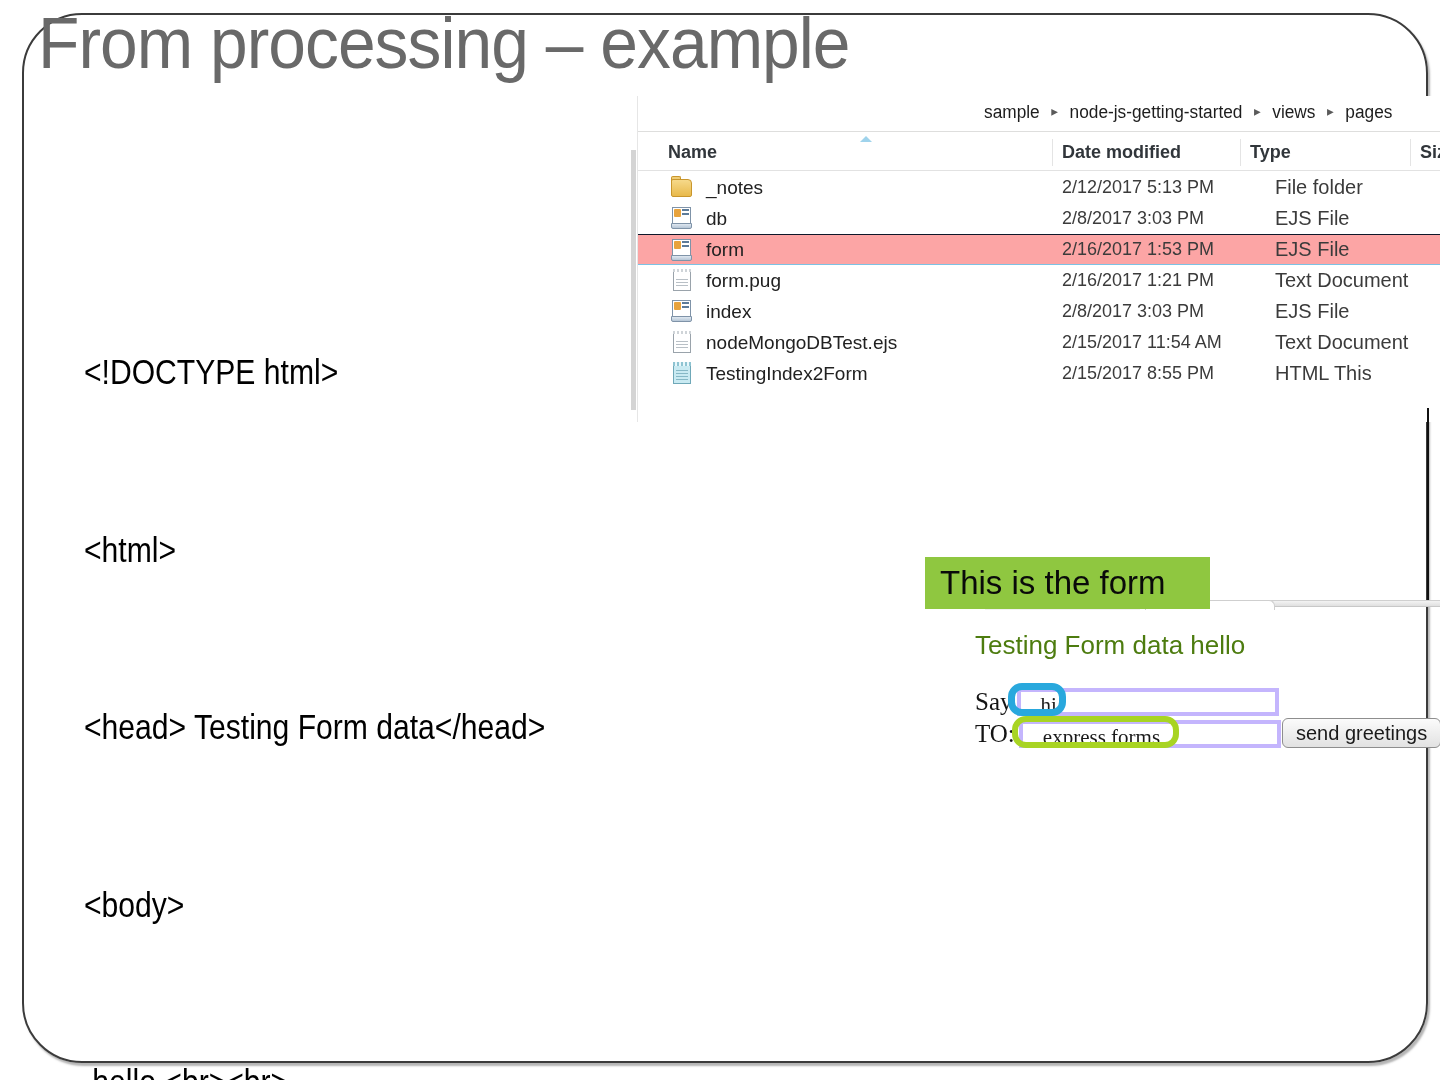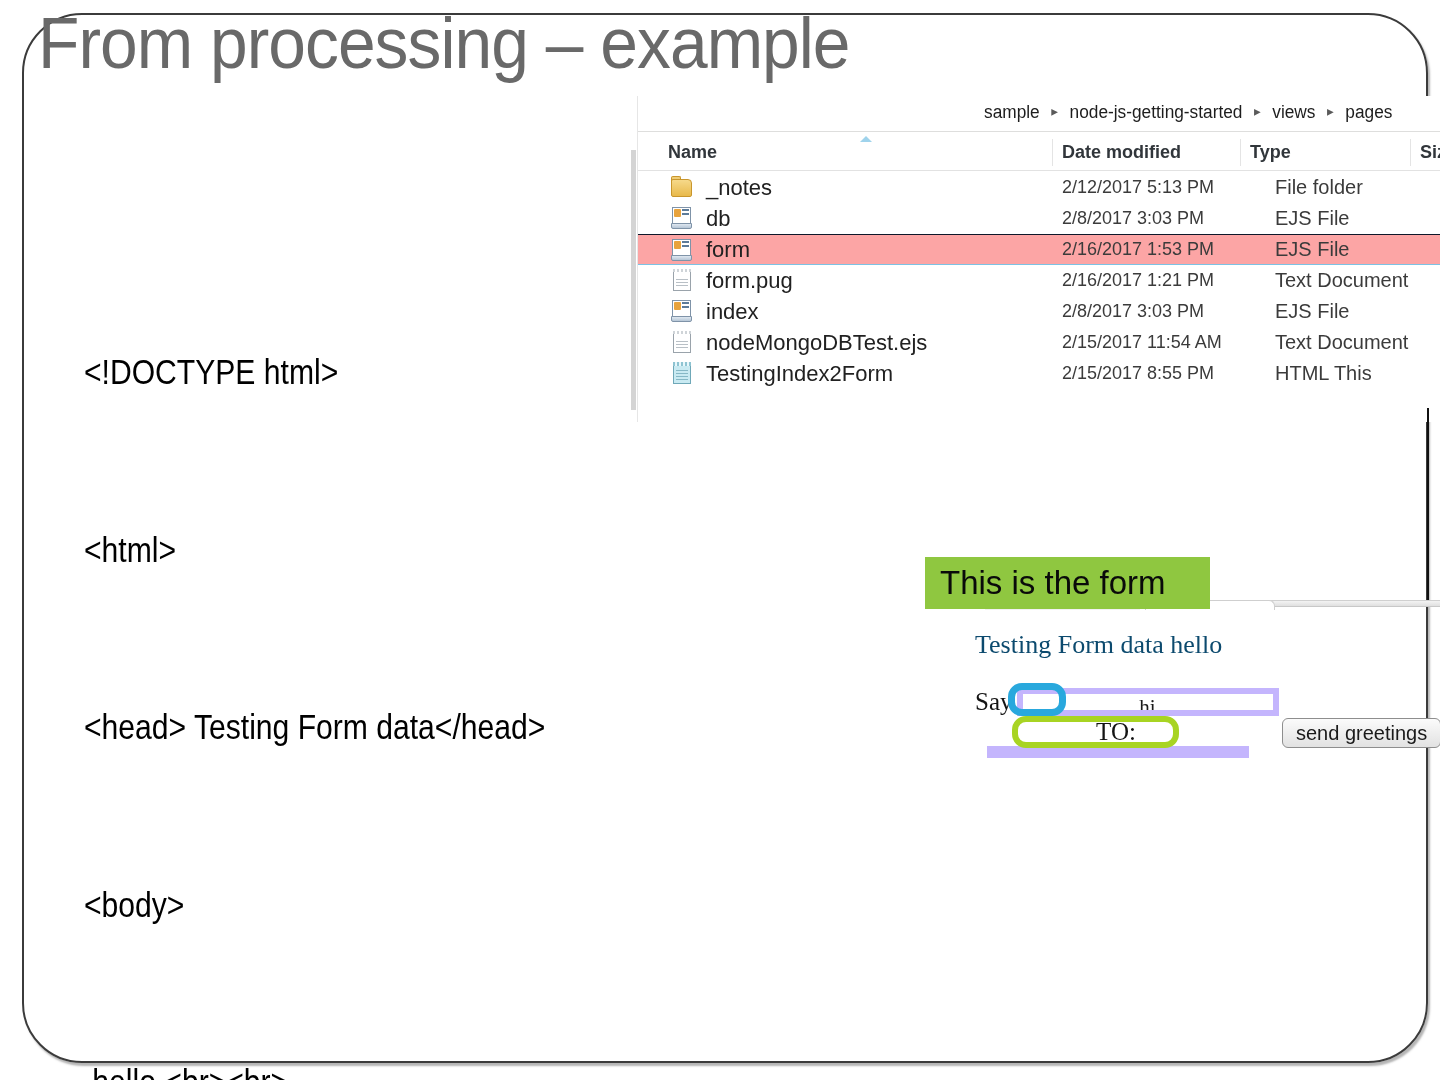"_notes" .row-name { font-size: 22px -> 19px }
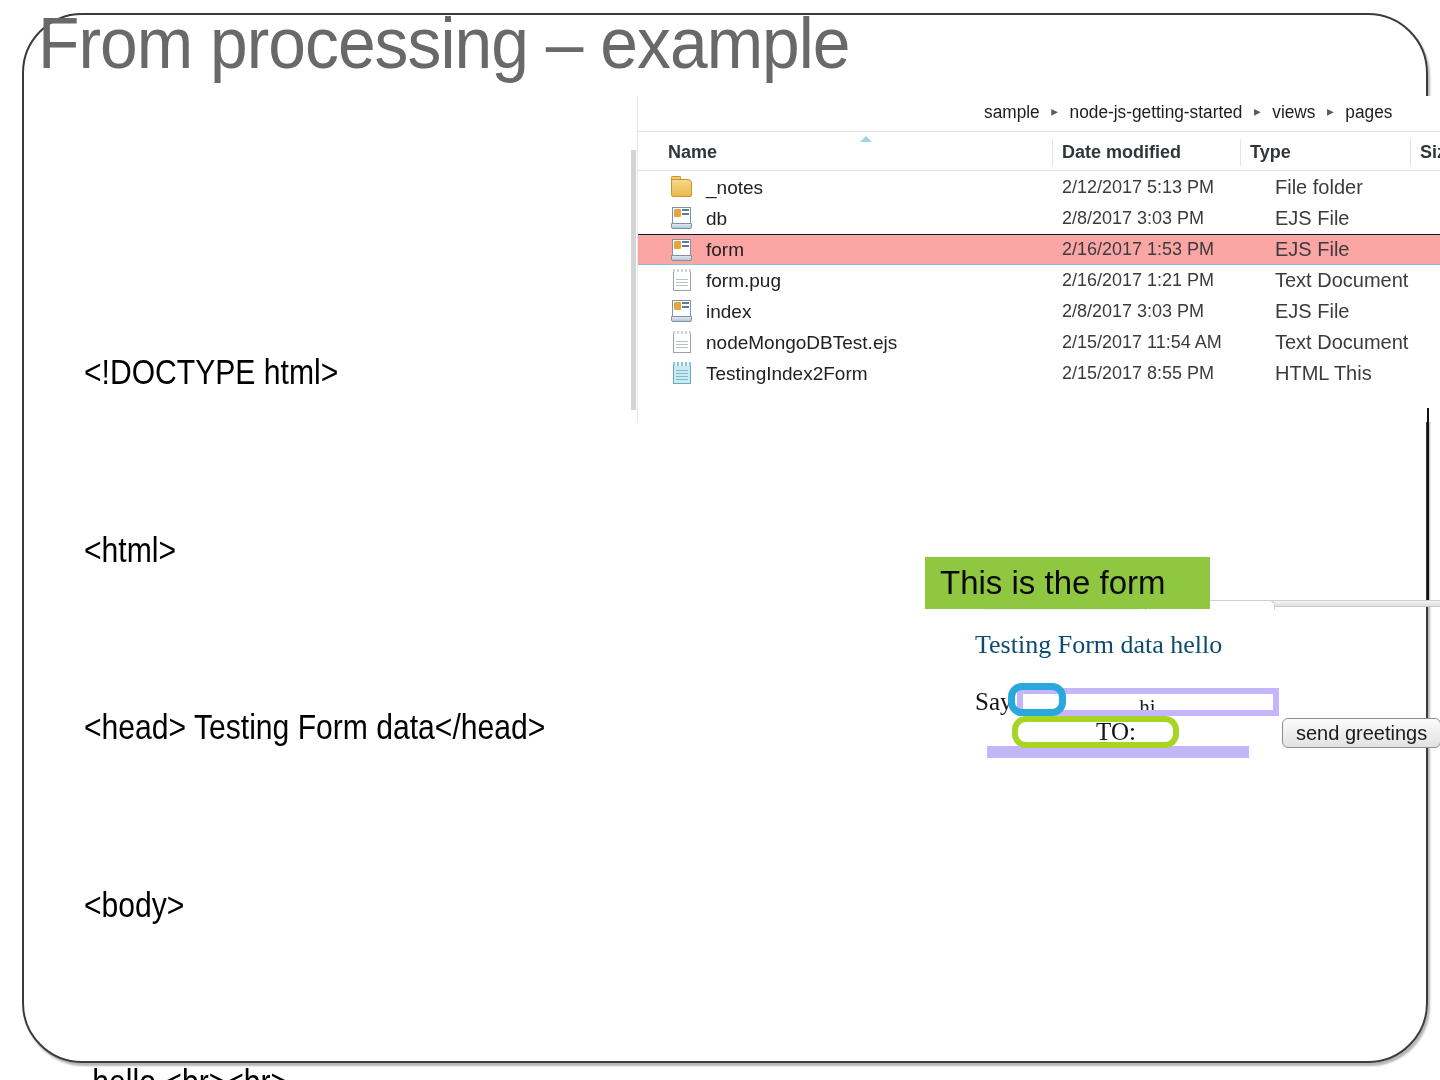"Testing Form data hello" .preview-heading { color: #0c4a6e -> #4d7c0f; font-family: Liberation Serif, serif -> Liberation Sans, sans-serif }
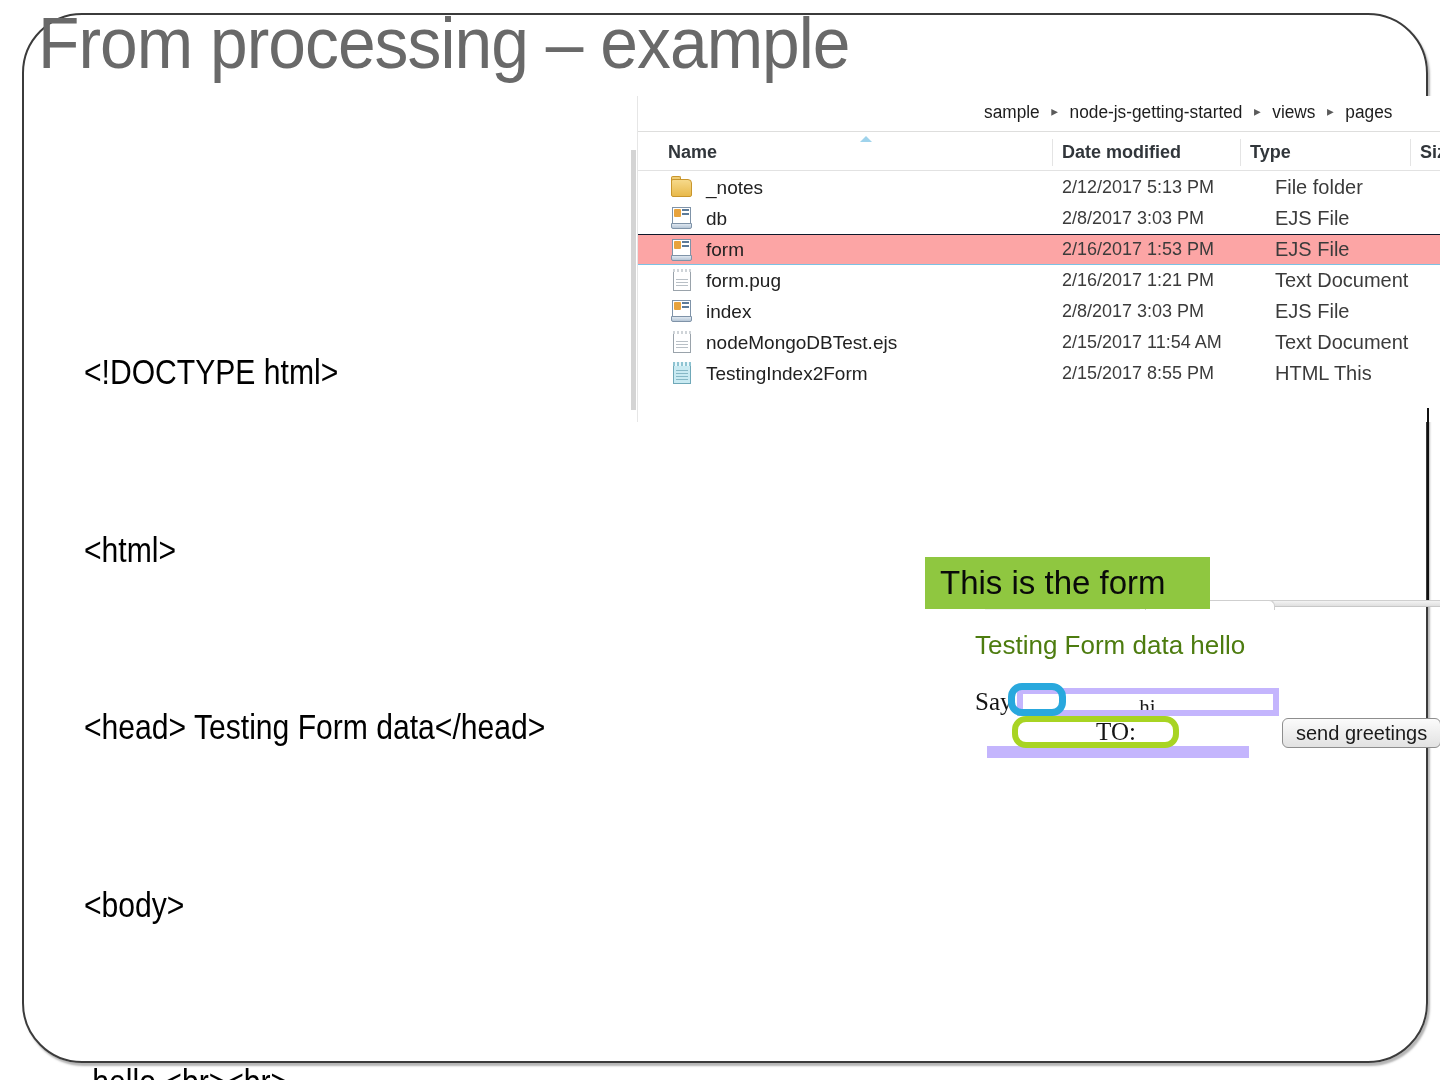"Say" .field-row.say { text-align: center -> none }
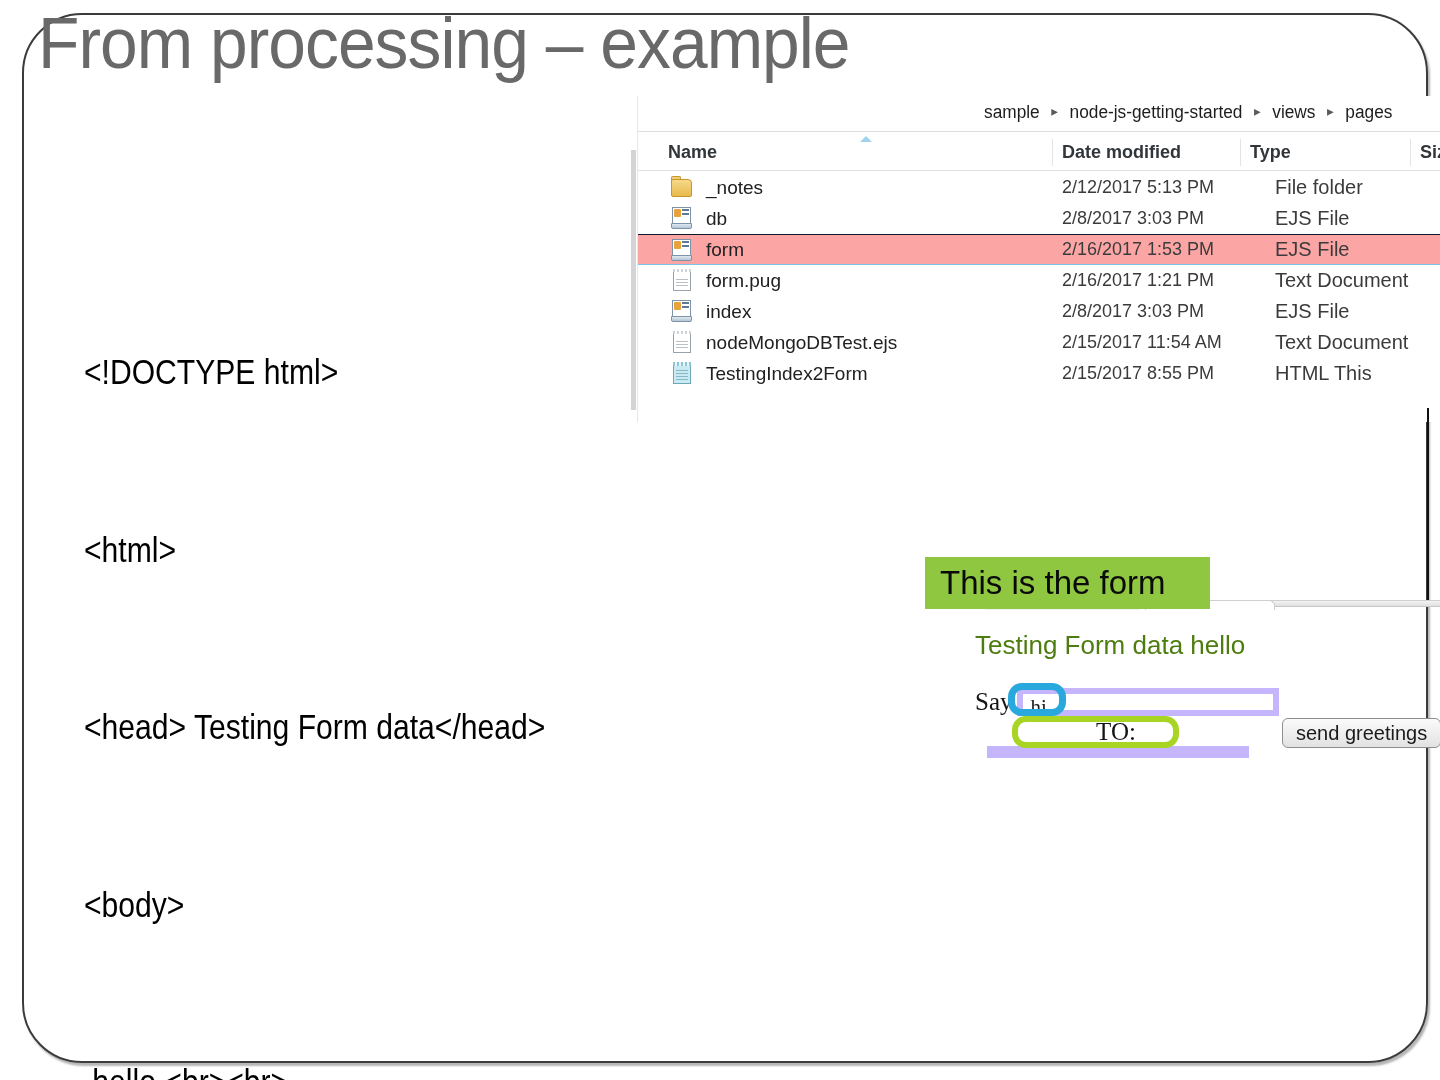"hi" .text-input { border: 6px solid #c4b5fd -> 4px solid #c4b5fd; padding: 0 8px -> 0 20px }
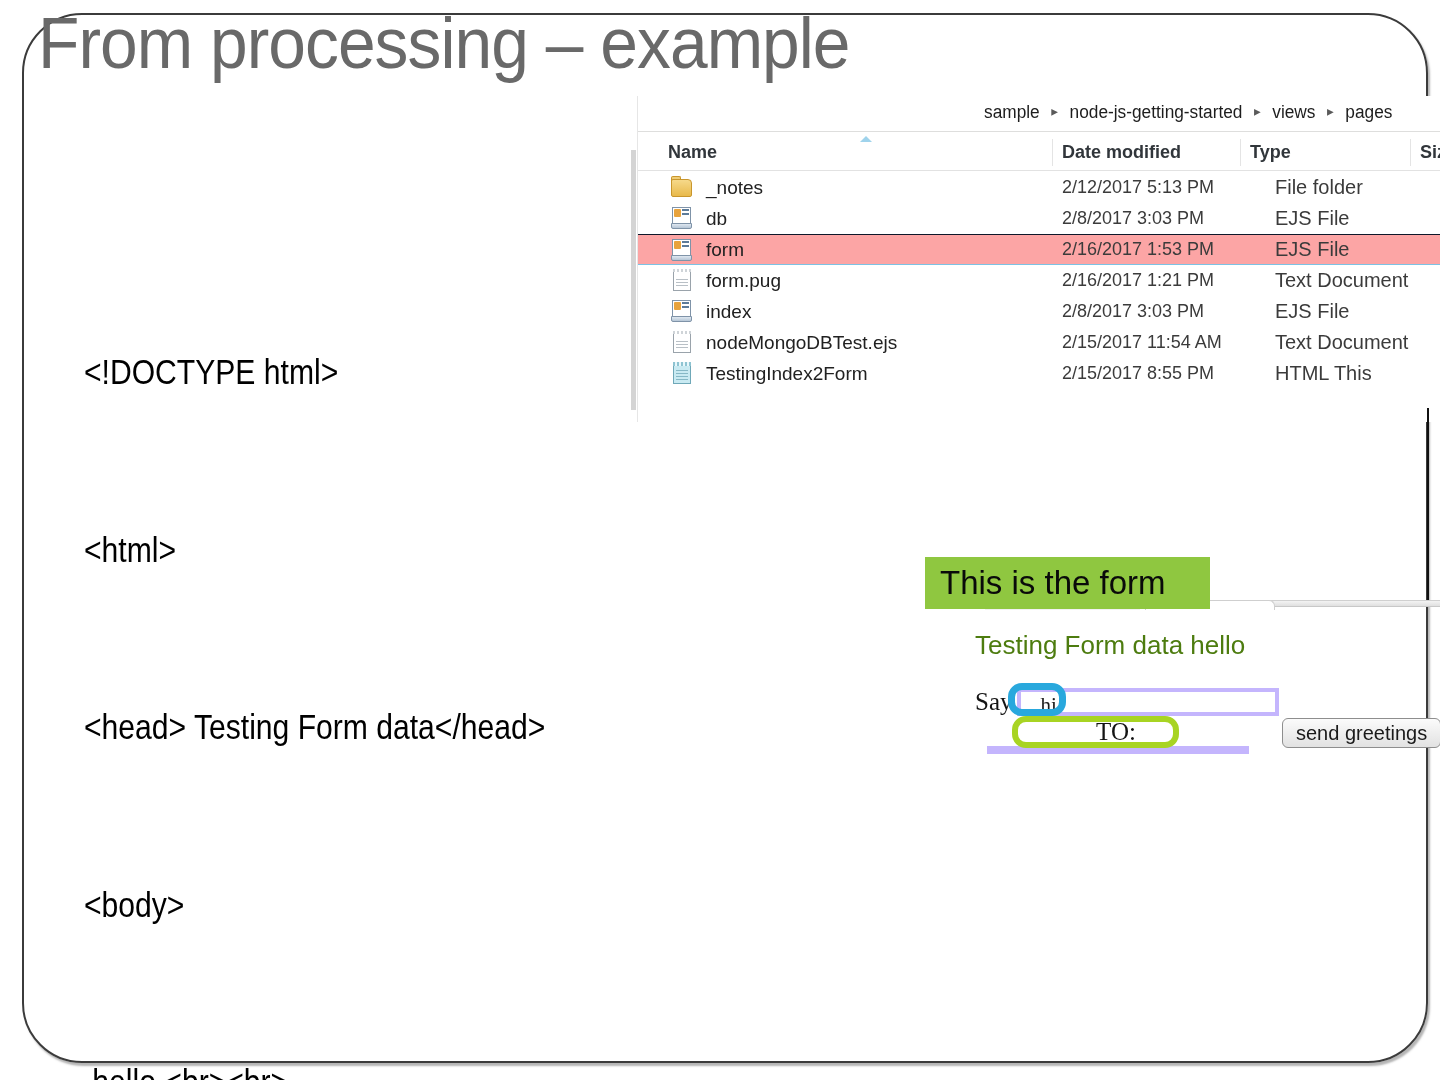"TO:" .field-row.to { flex-direction: column -> none; left: 12px -> 0 }
